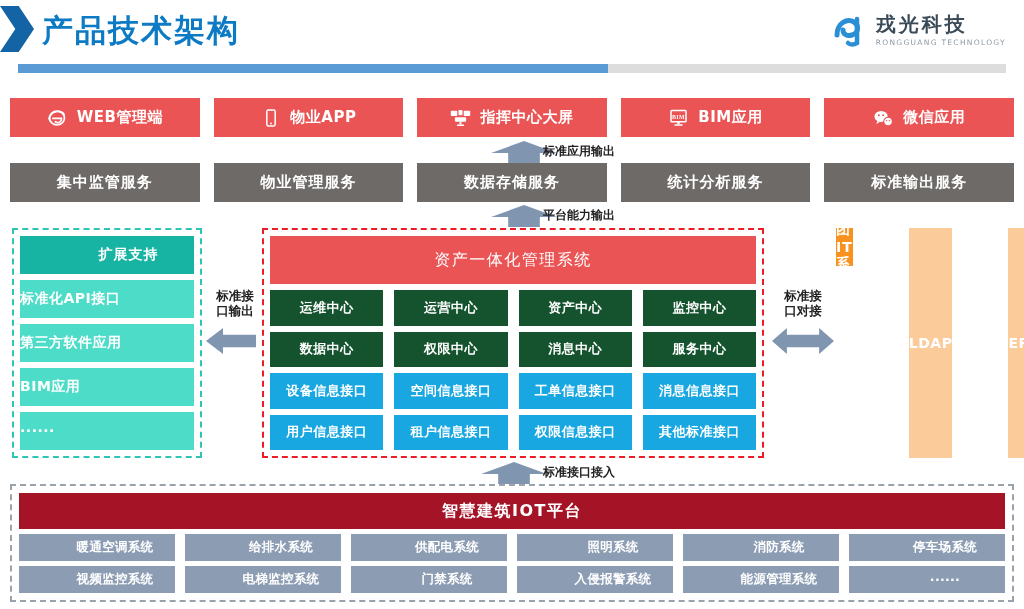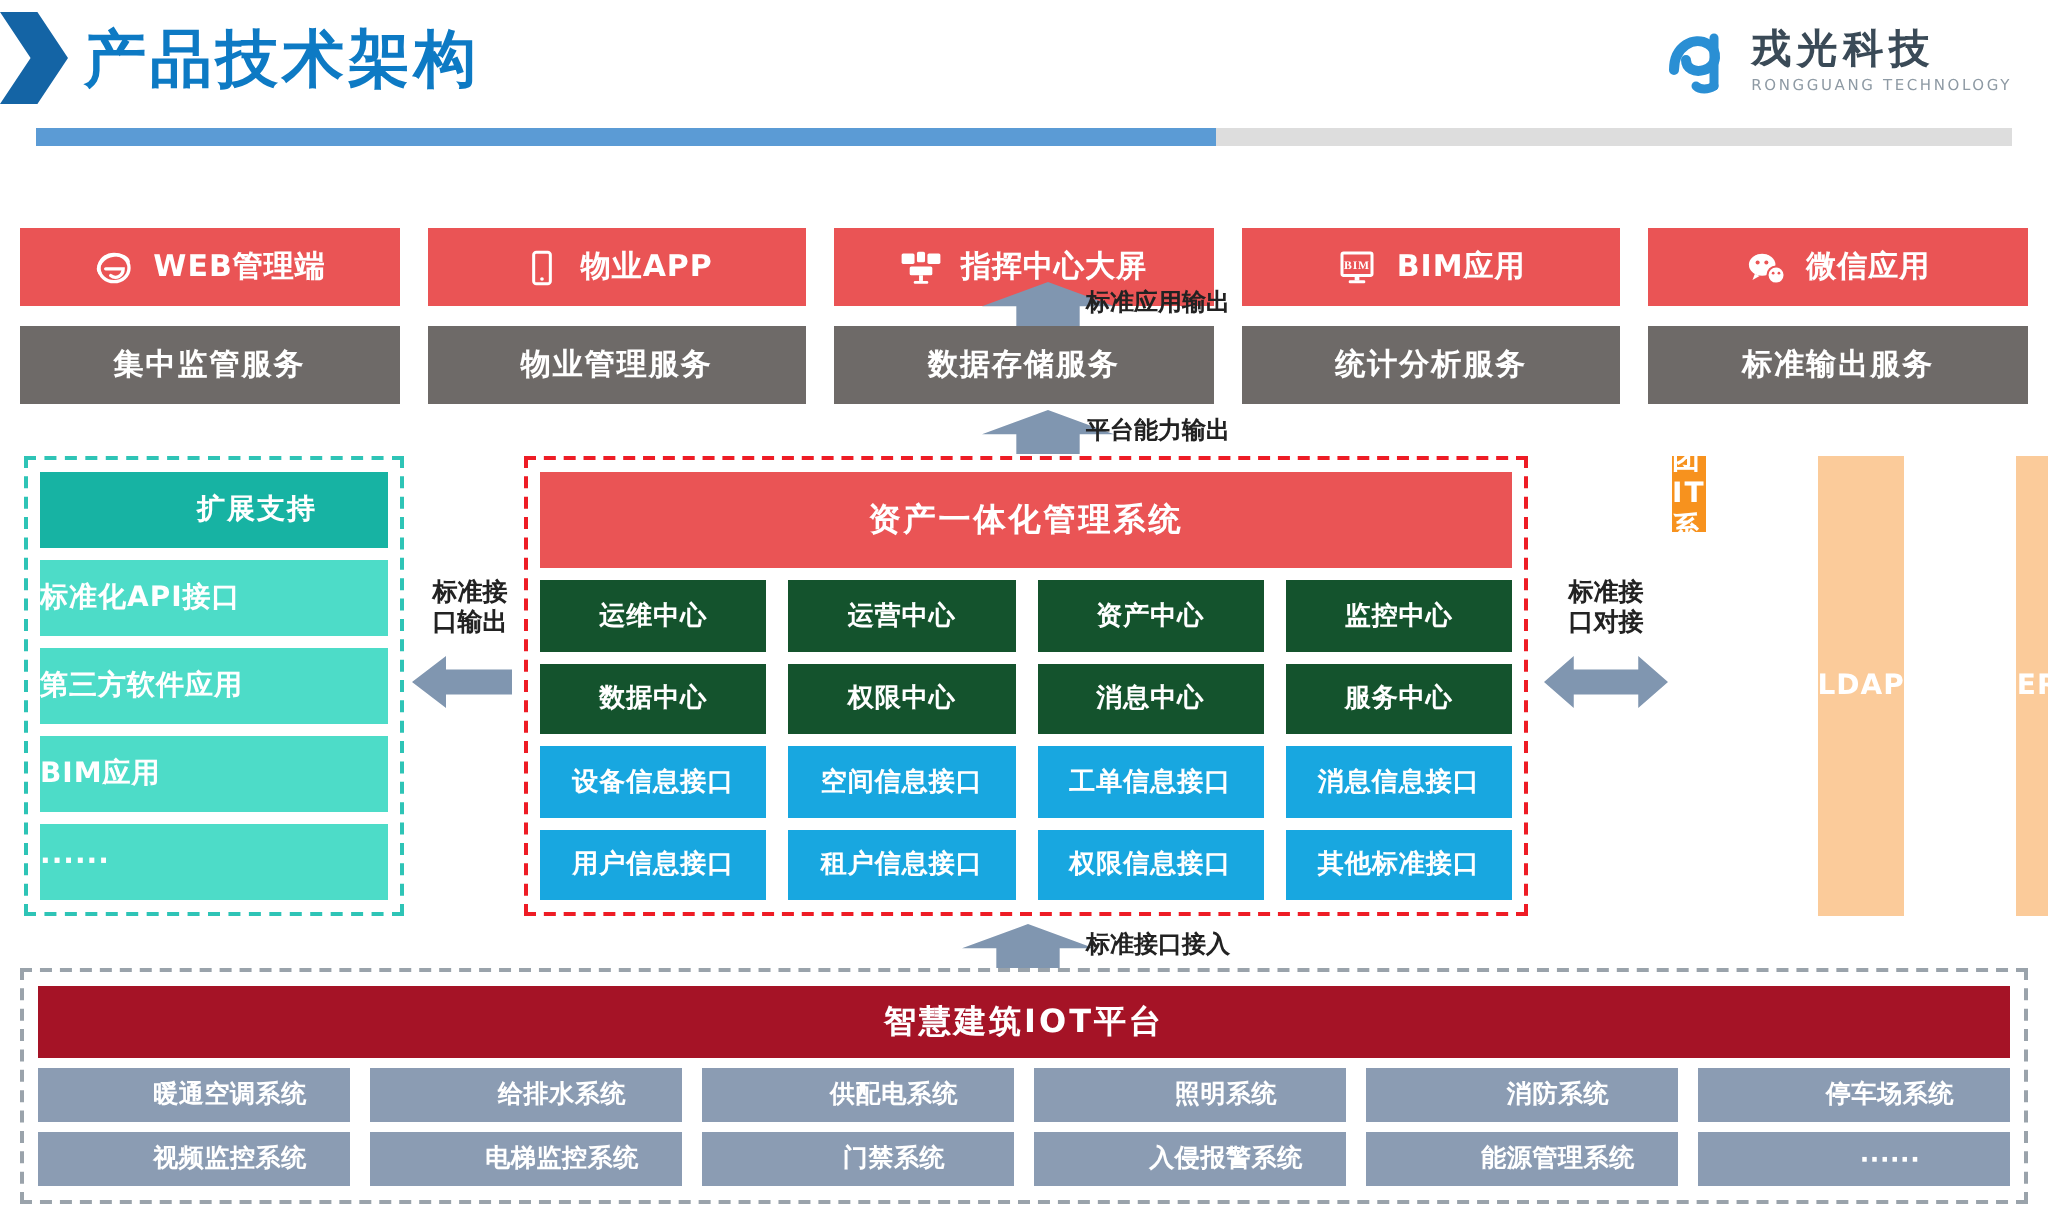"WEB管理端" .row-apps { top: 114px -> 98px }
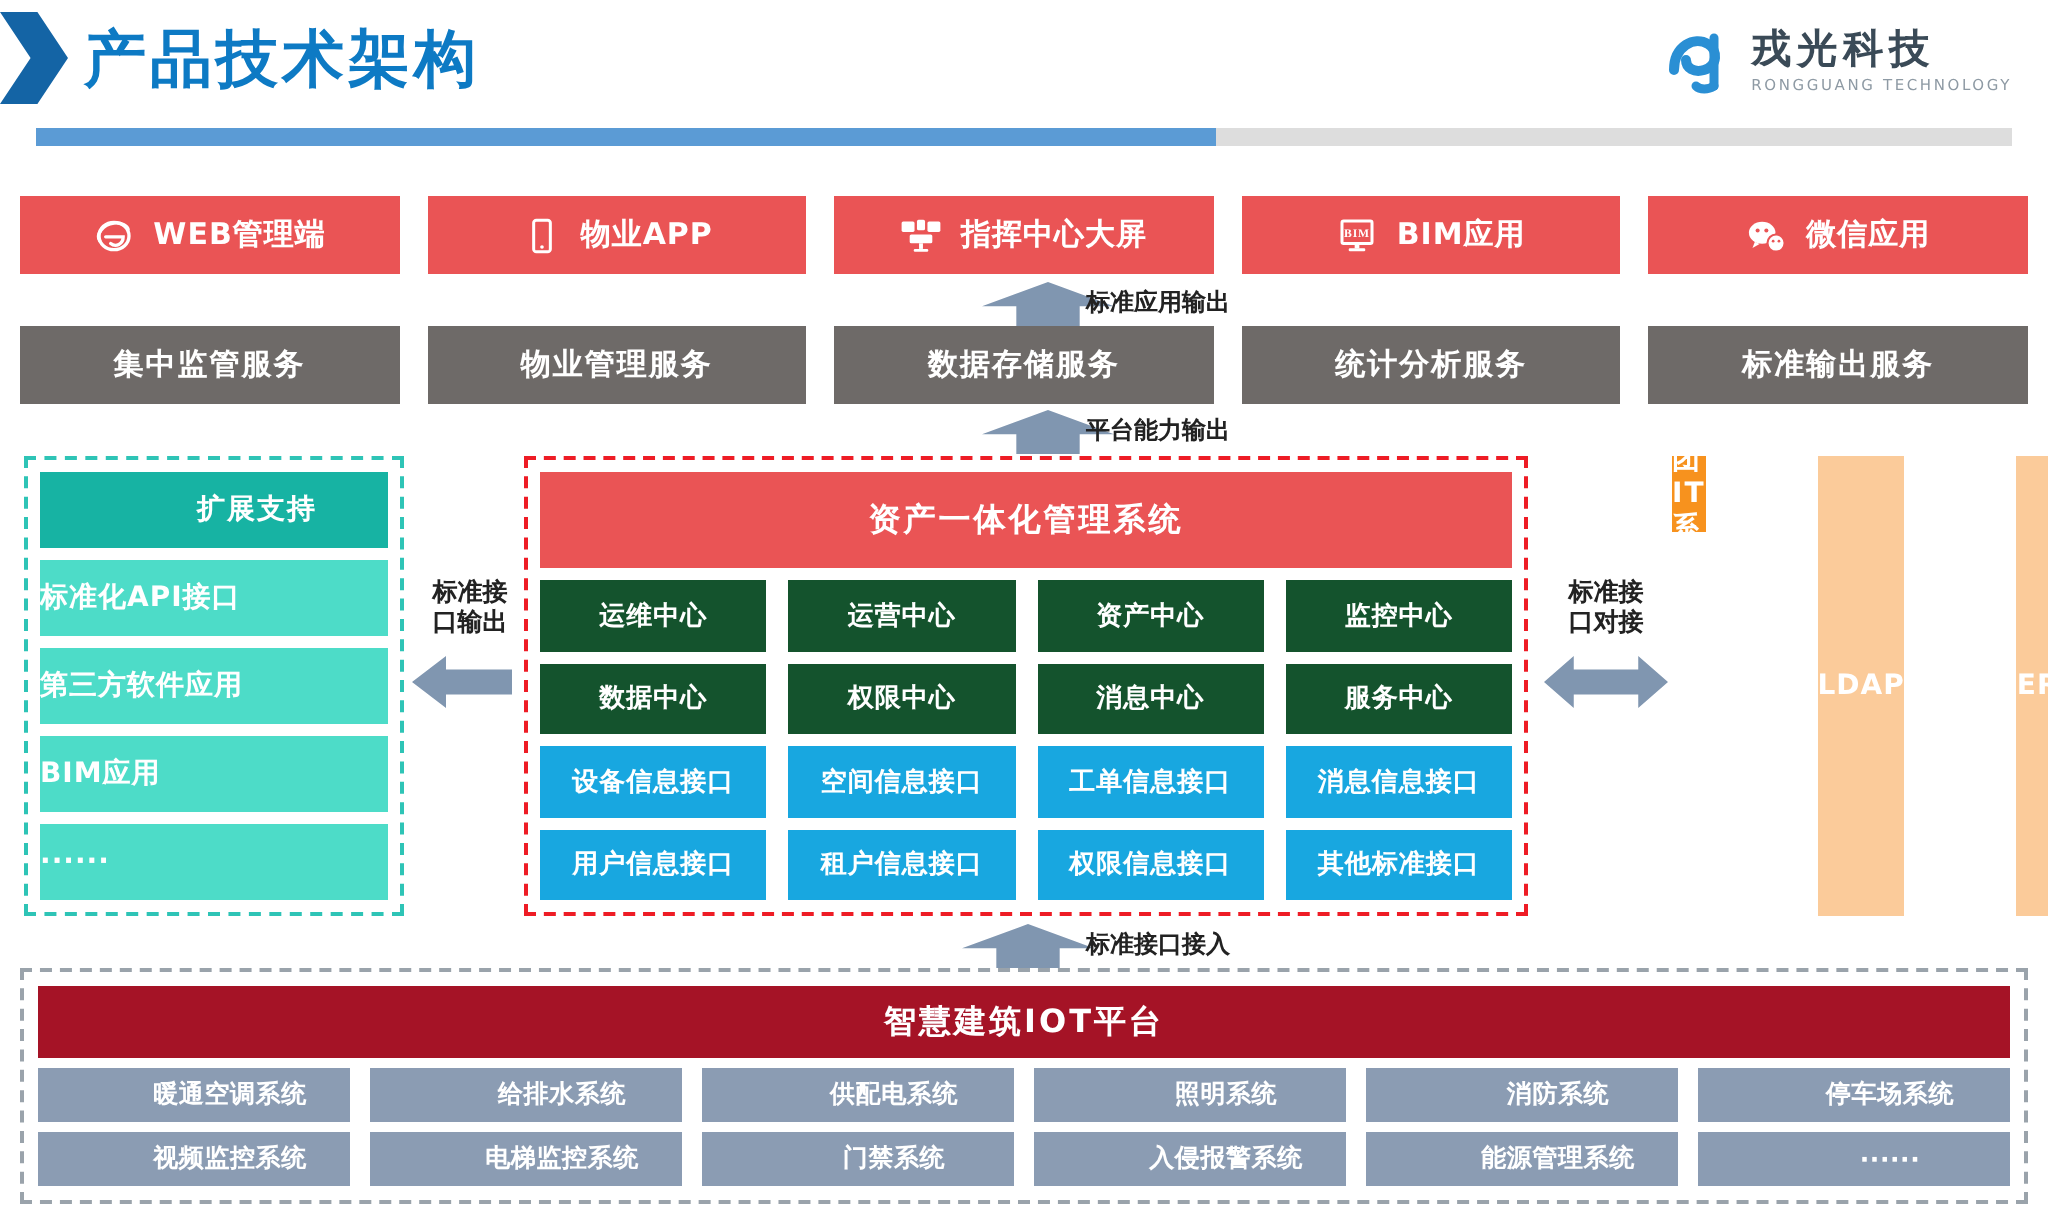"资产一体化管理系统" .c-head { font-weight: bold -> normal }
